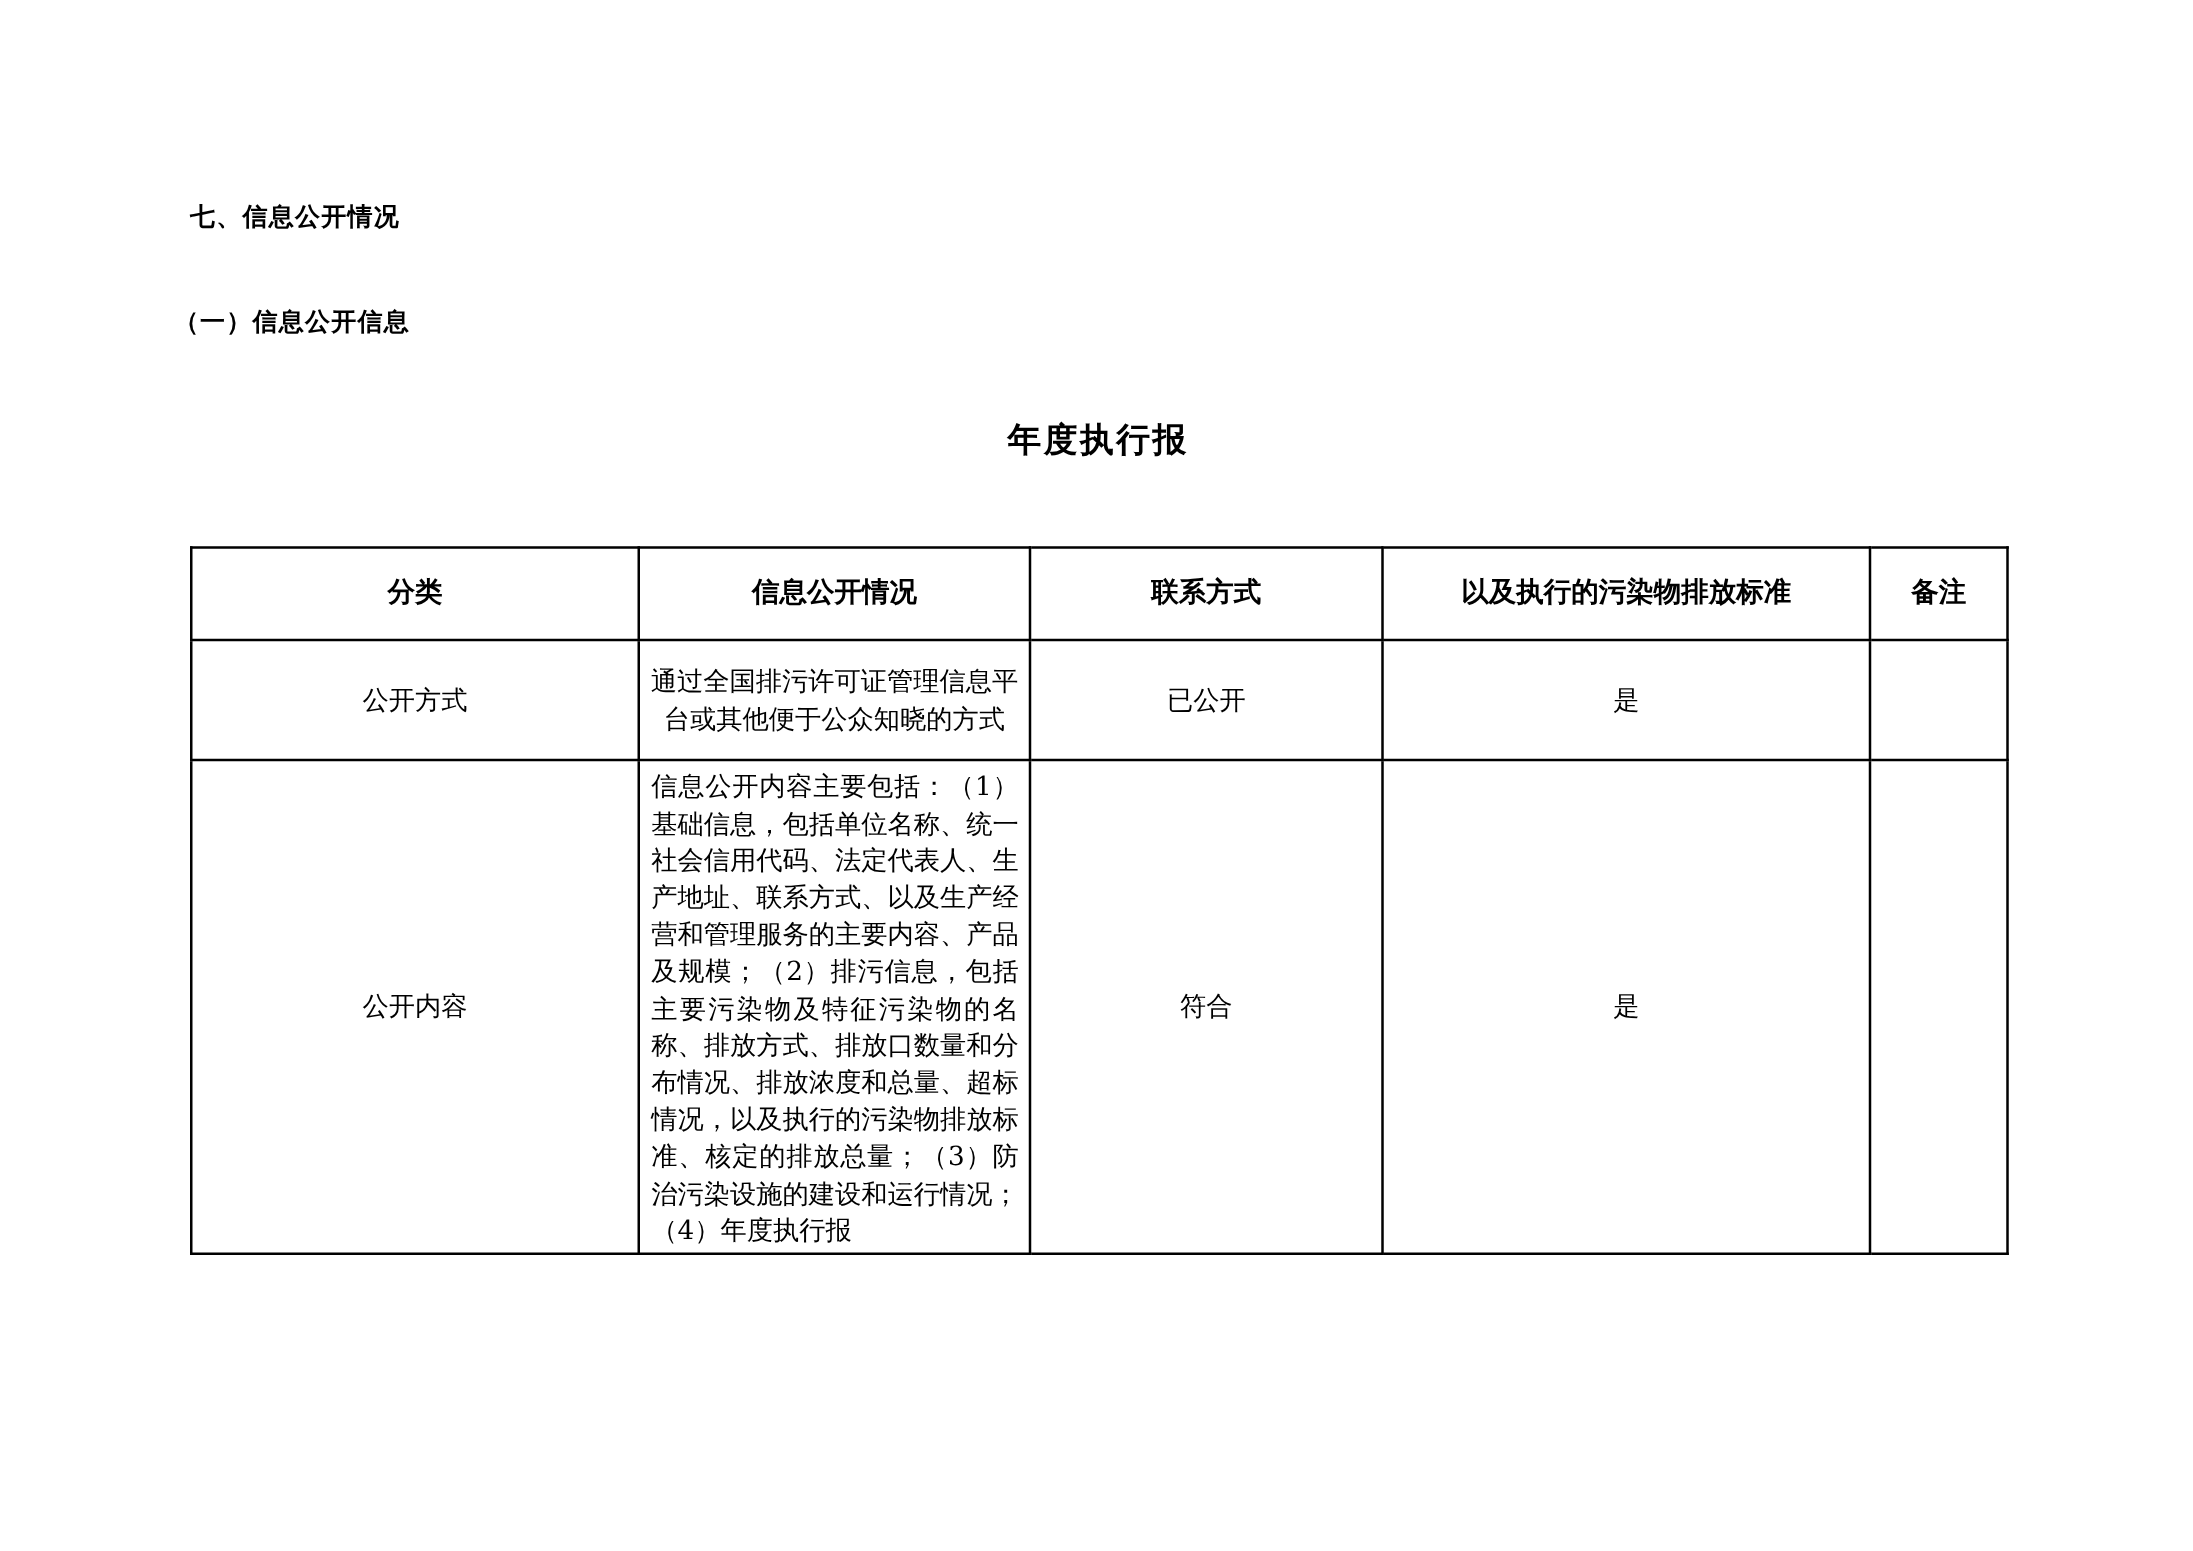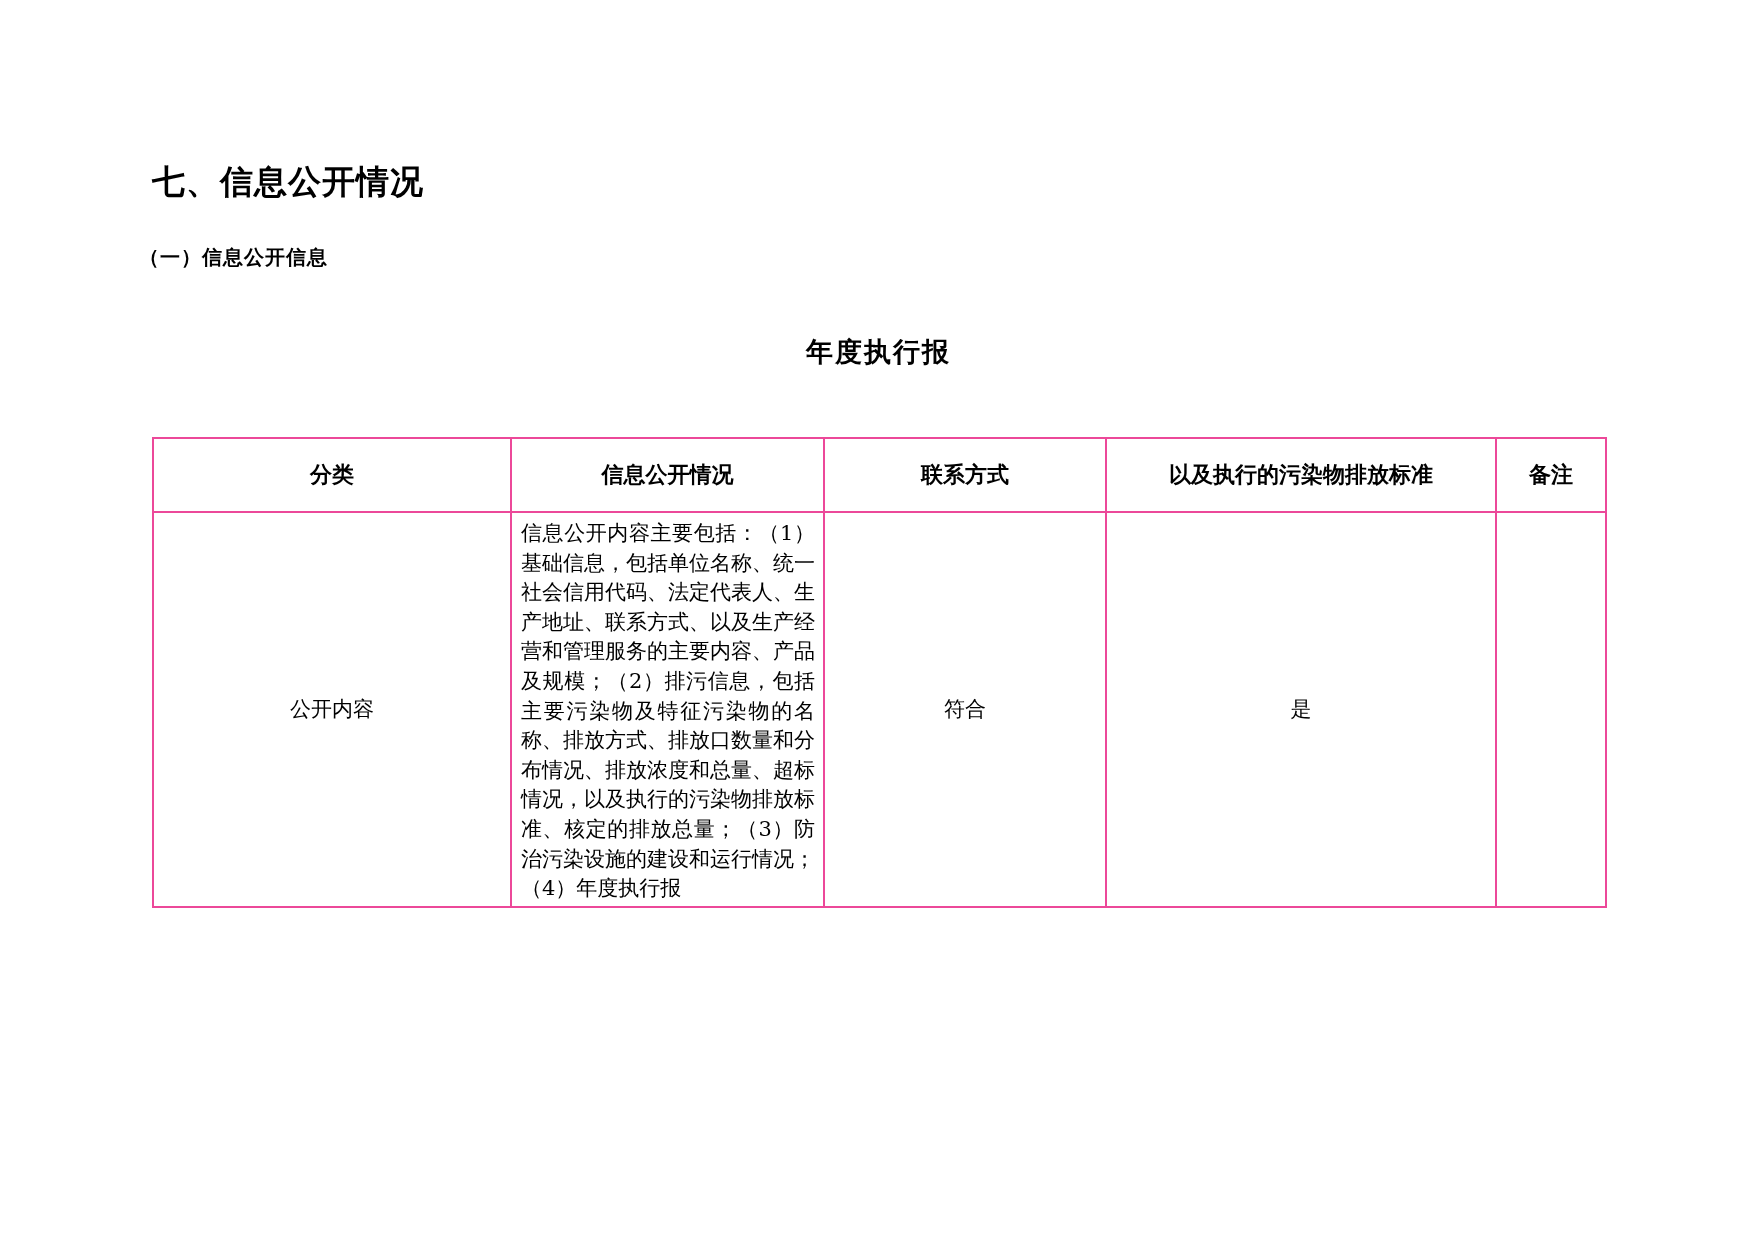"七、信息公开情况" .heading-1 { font-size: 33px -> 20px }
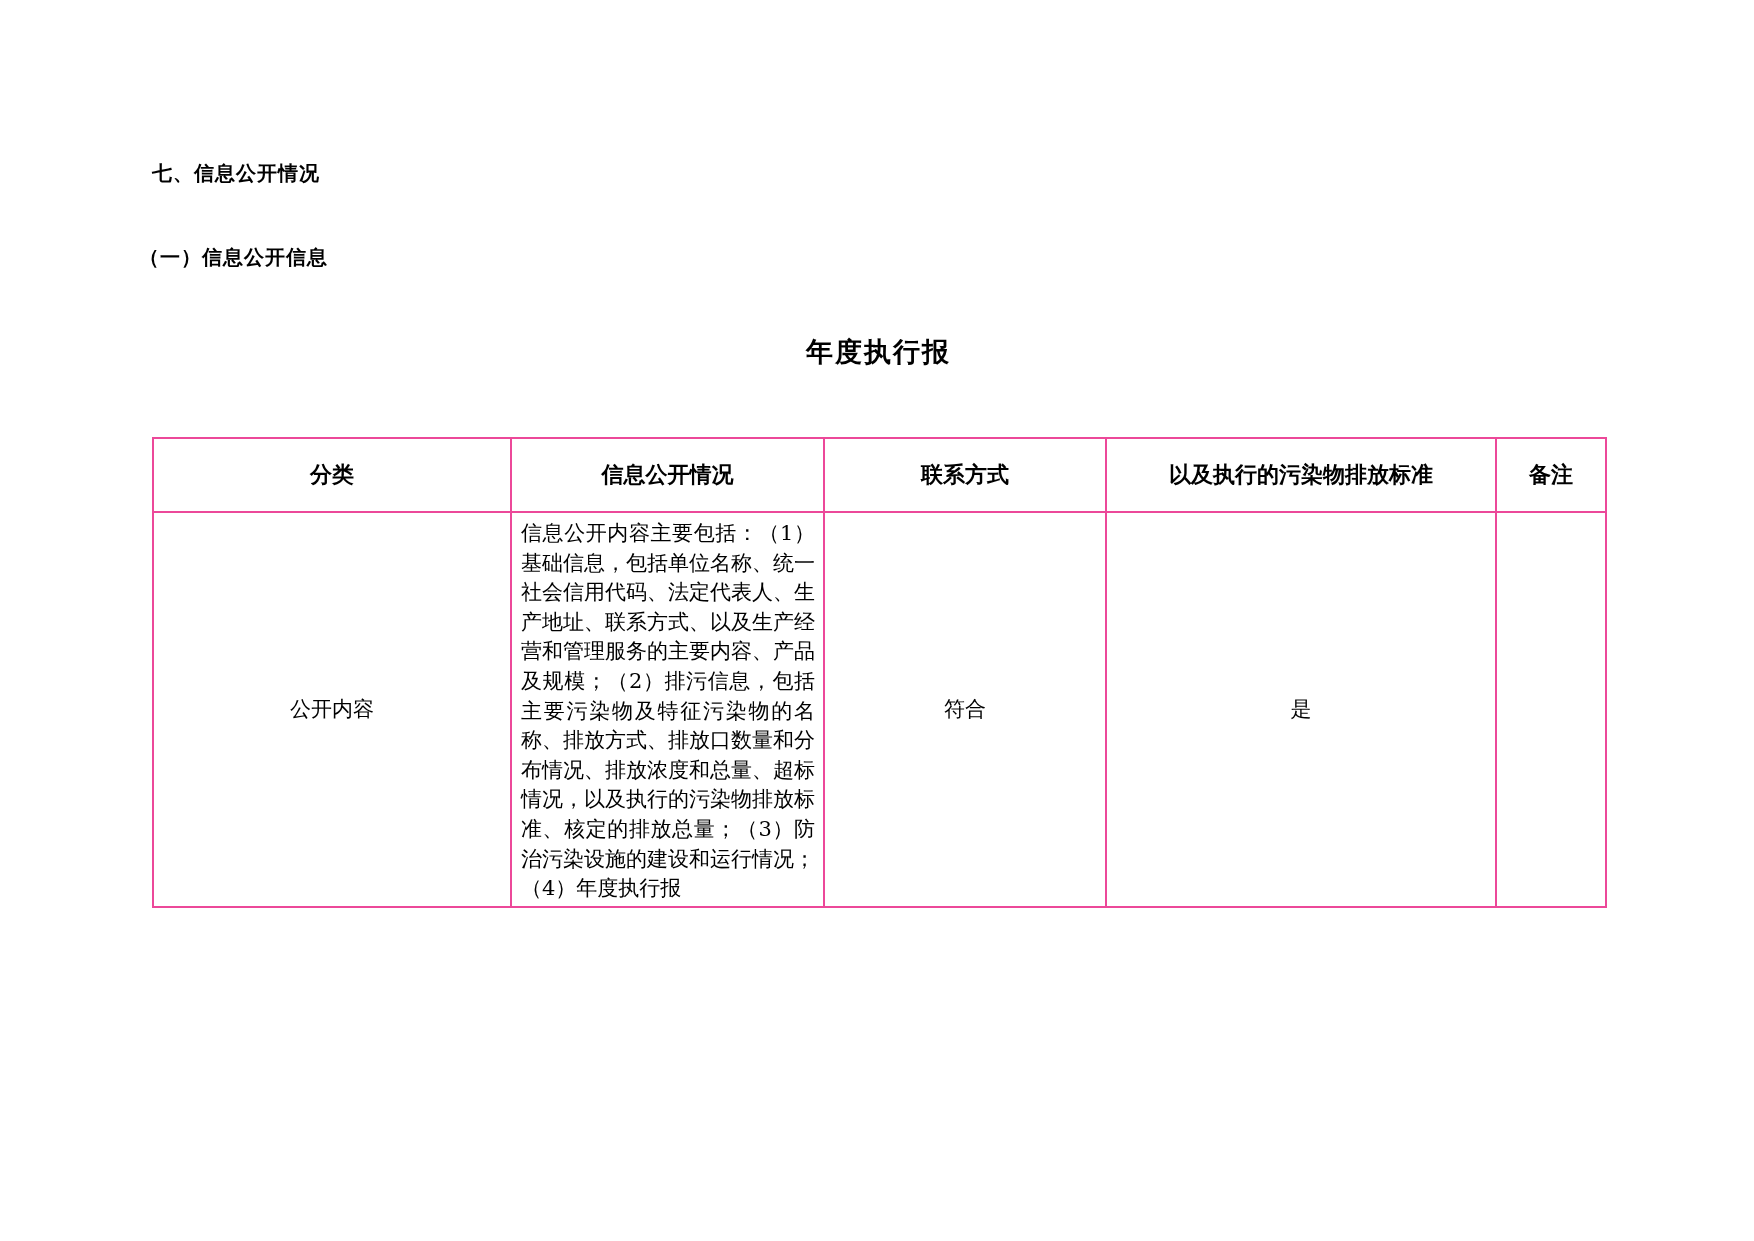"分类" .info-table th, .info-table td { border: 2px solid #ec4899 -> 2px solid #000000 }
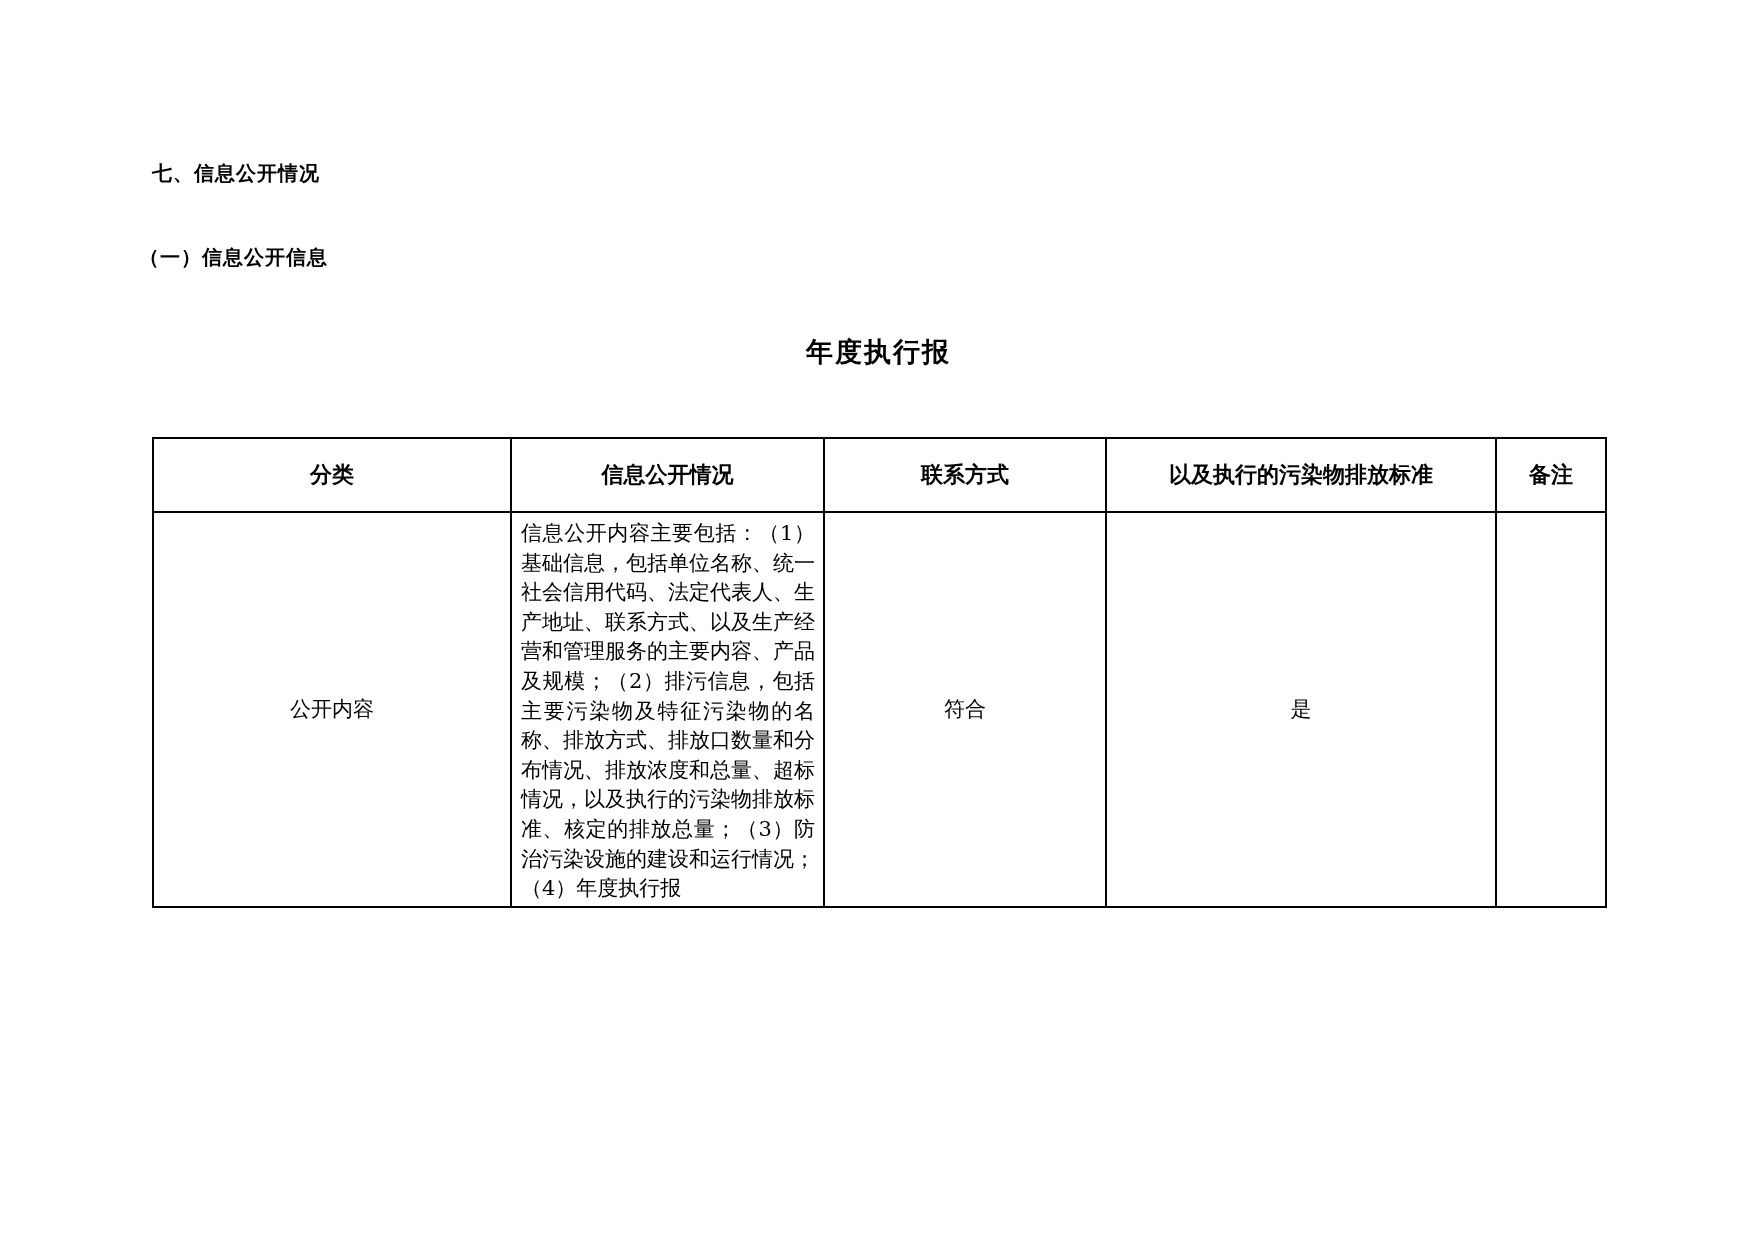"公开方式" tr.row-method { html: none -> <tr> <td>公开方式</td> <td>通过全国排污许可证管理信息平台或其他便于公众知晓的方式</td> <td>已公开</td> <td>是</td> <td></td> </tr> }
